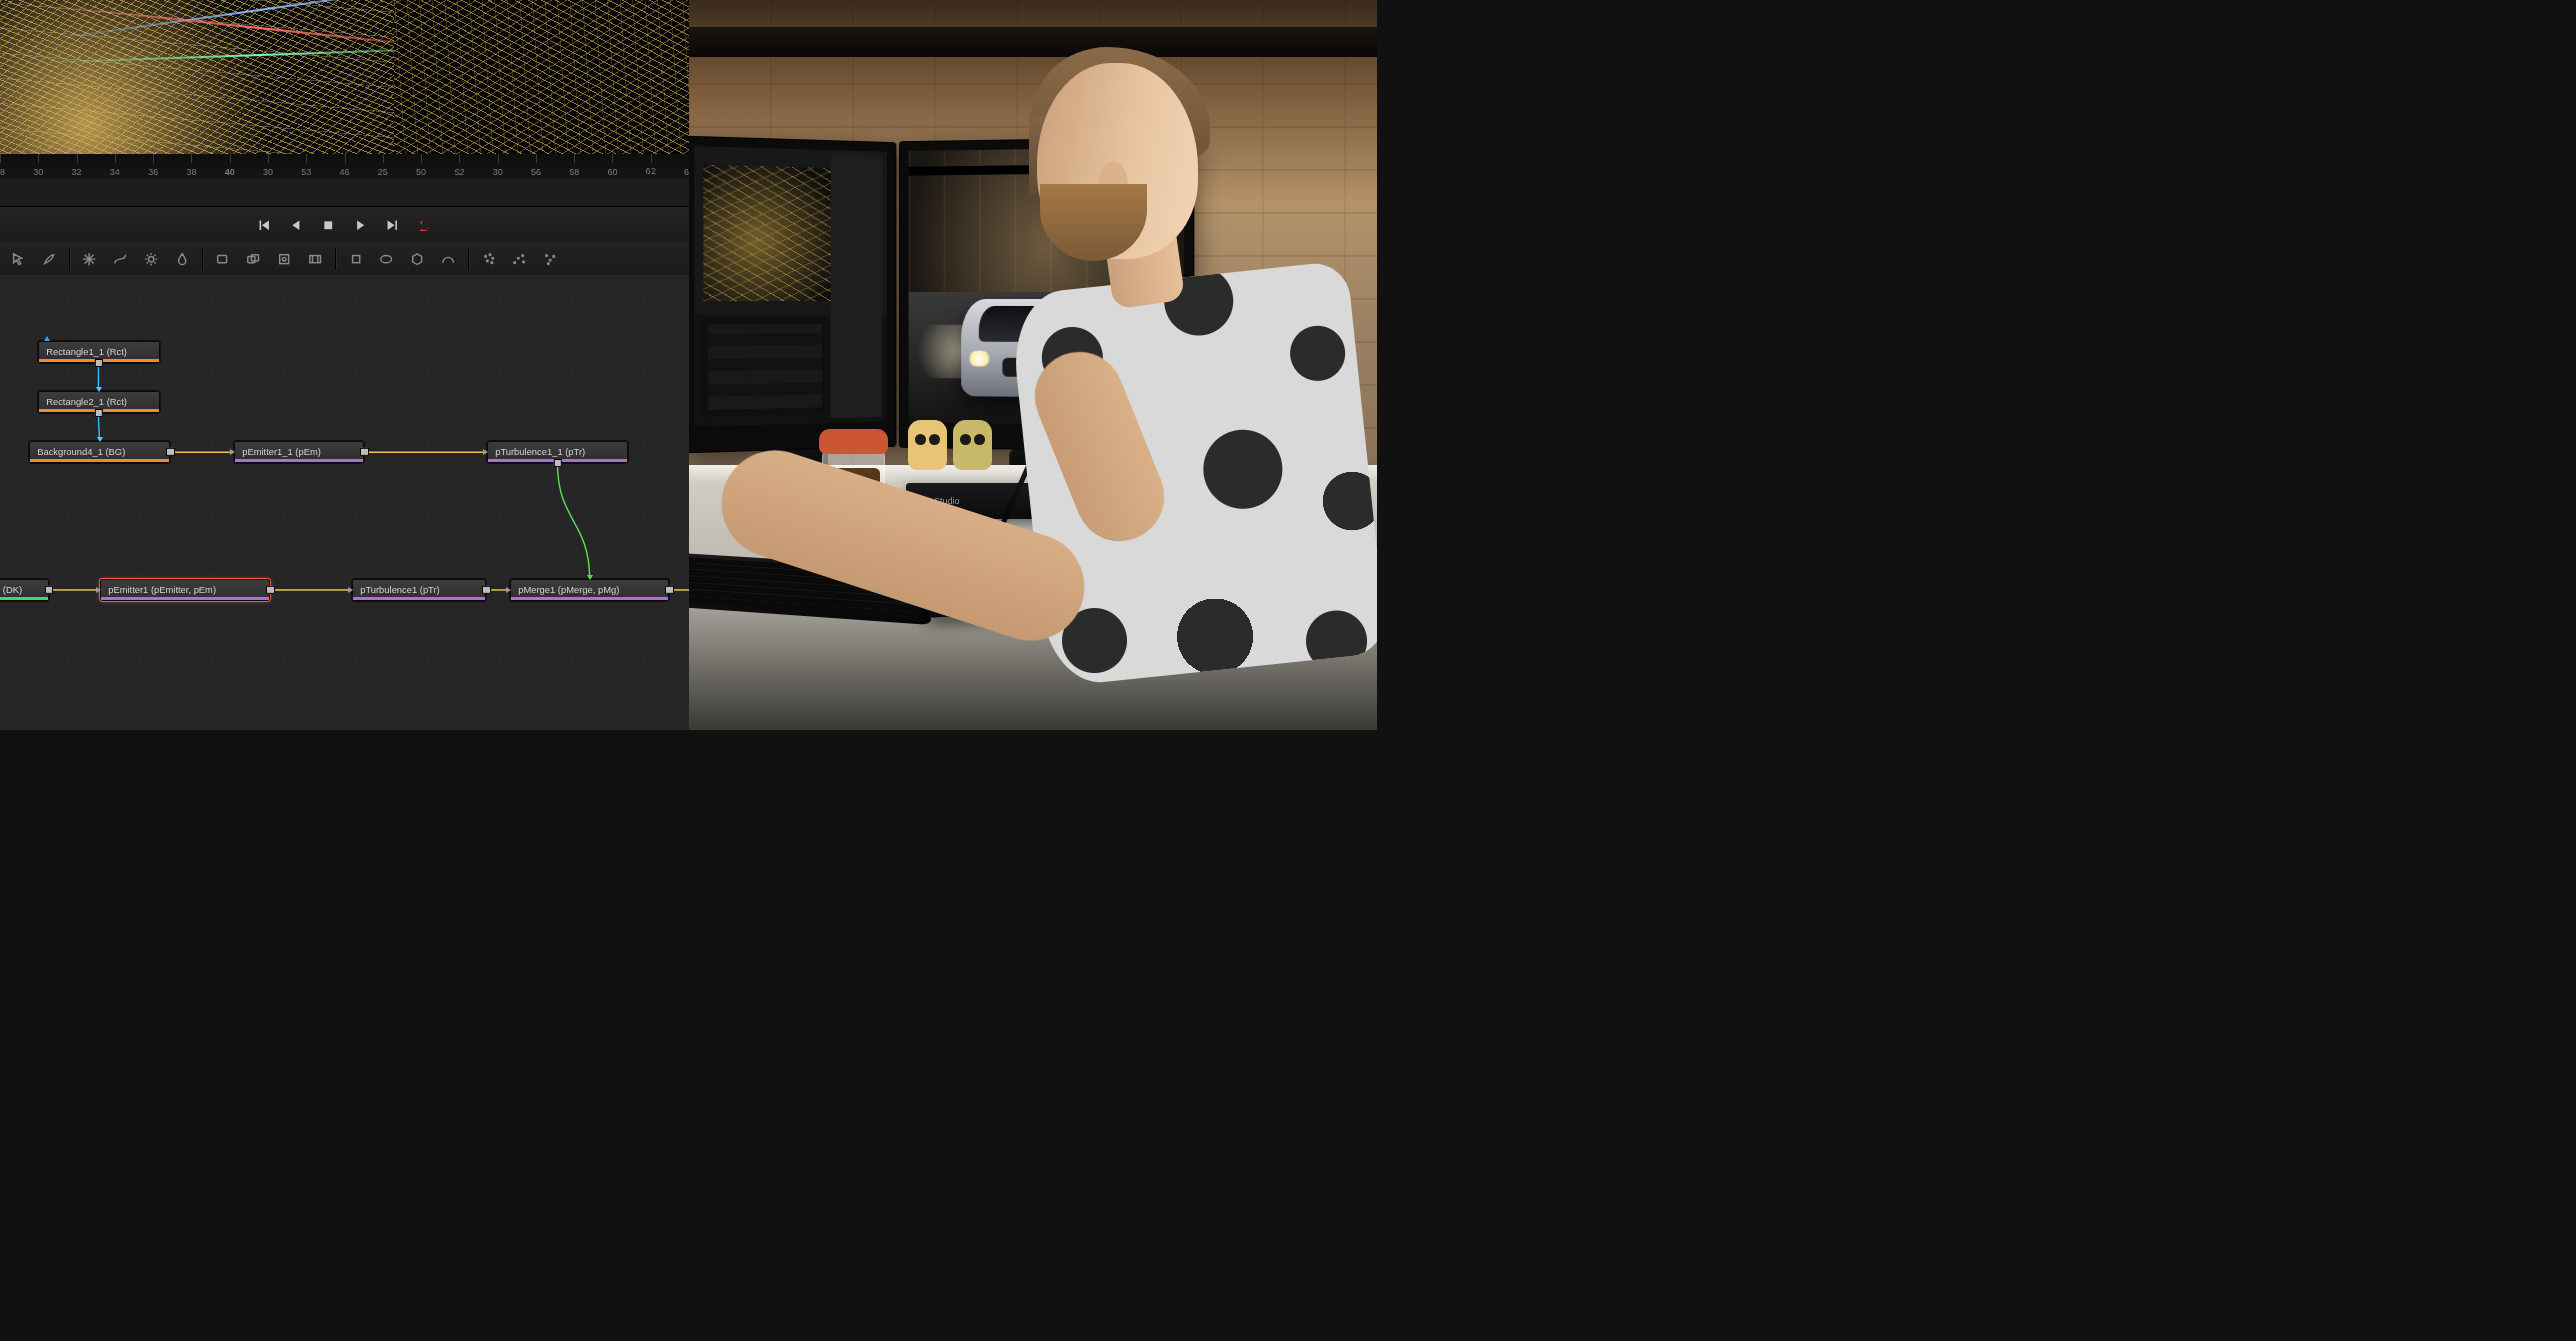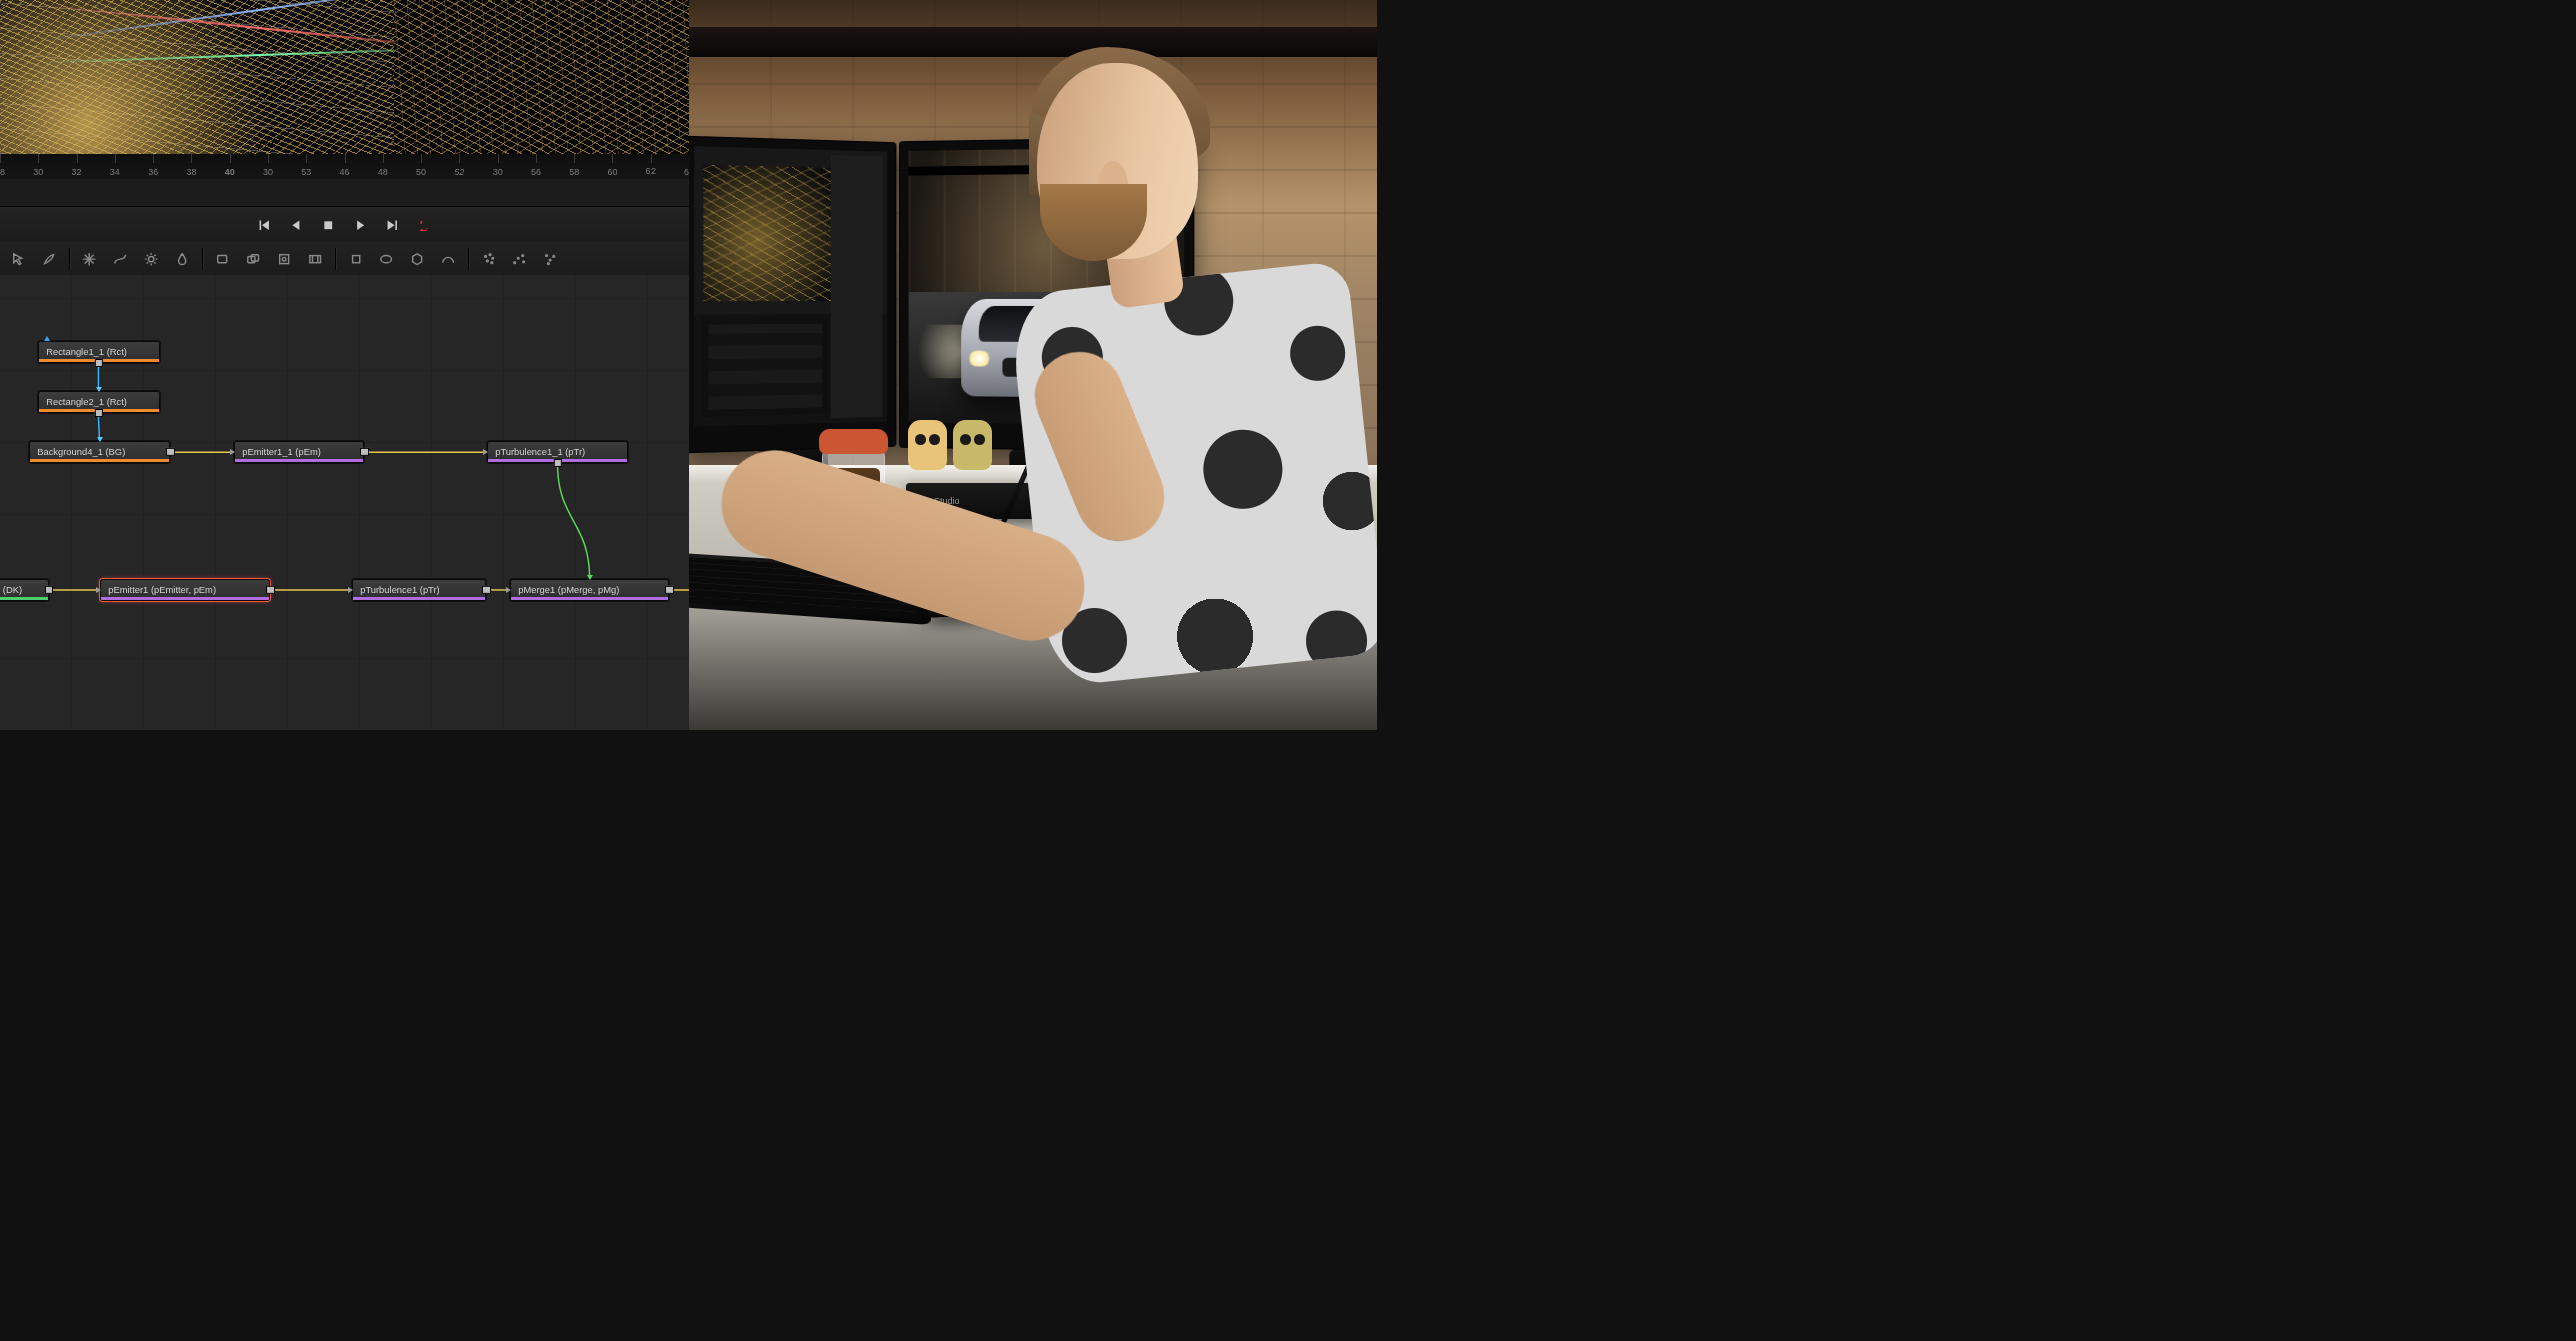"48" div.tick { text: 48 -> 25 }
